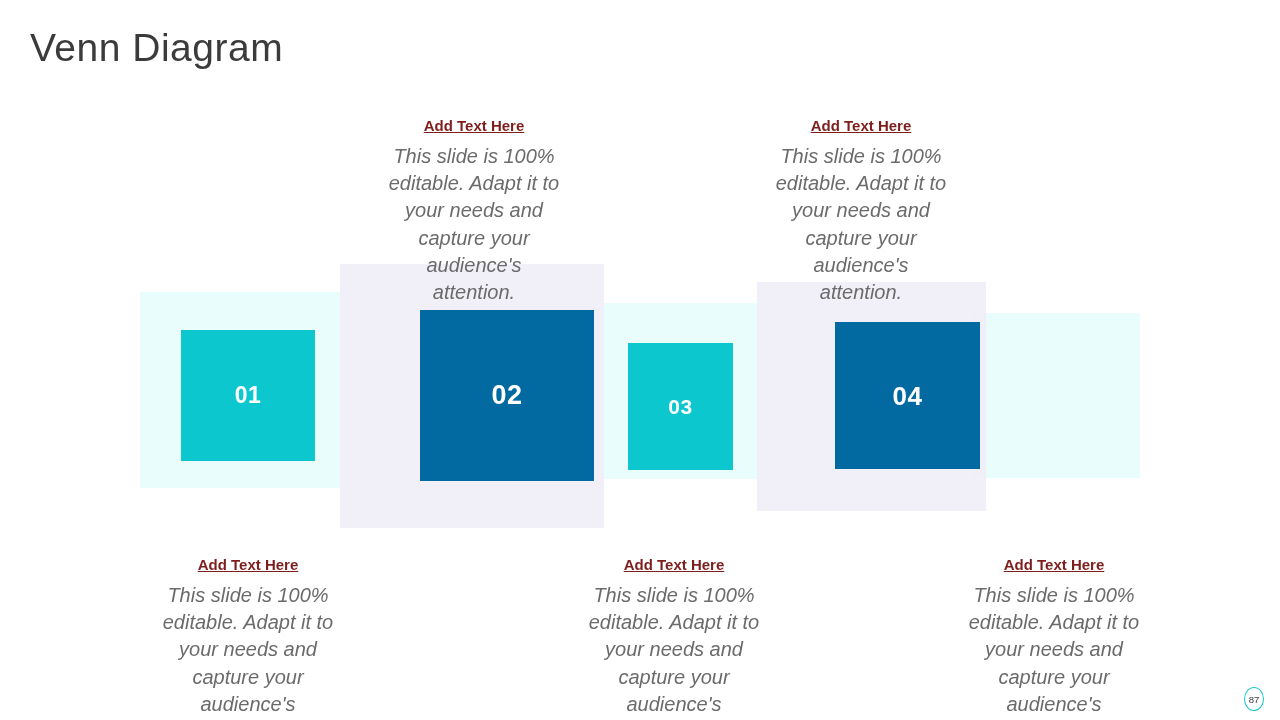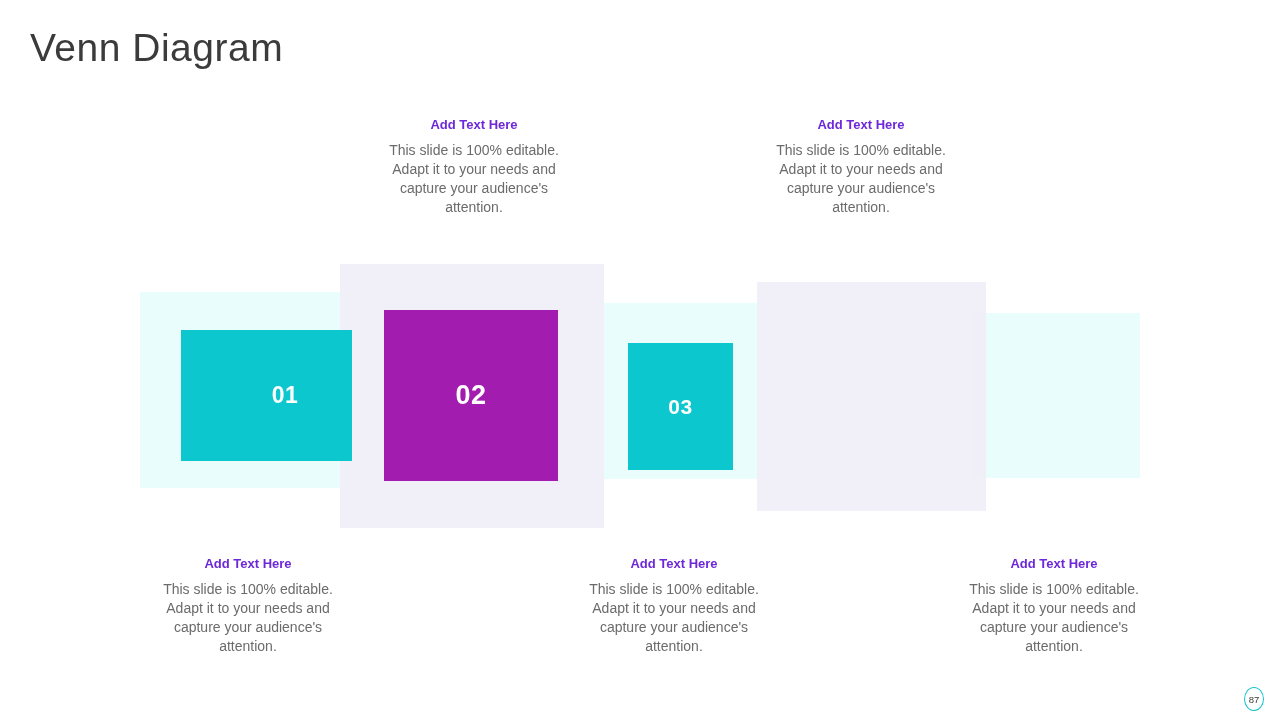"Add Text Here" .txt-head { color: #6d28d9 -> #7f1d1d; font-size: 13px -> 15px; text-decoration: none -> underline }
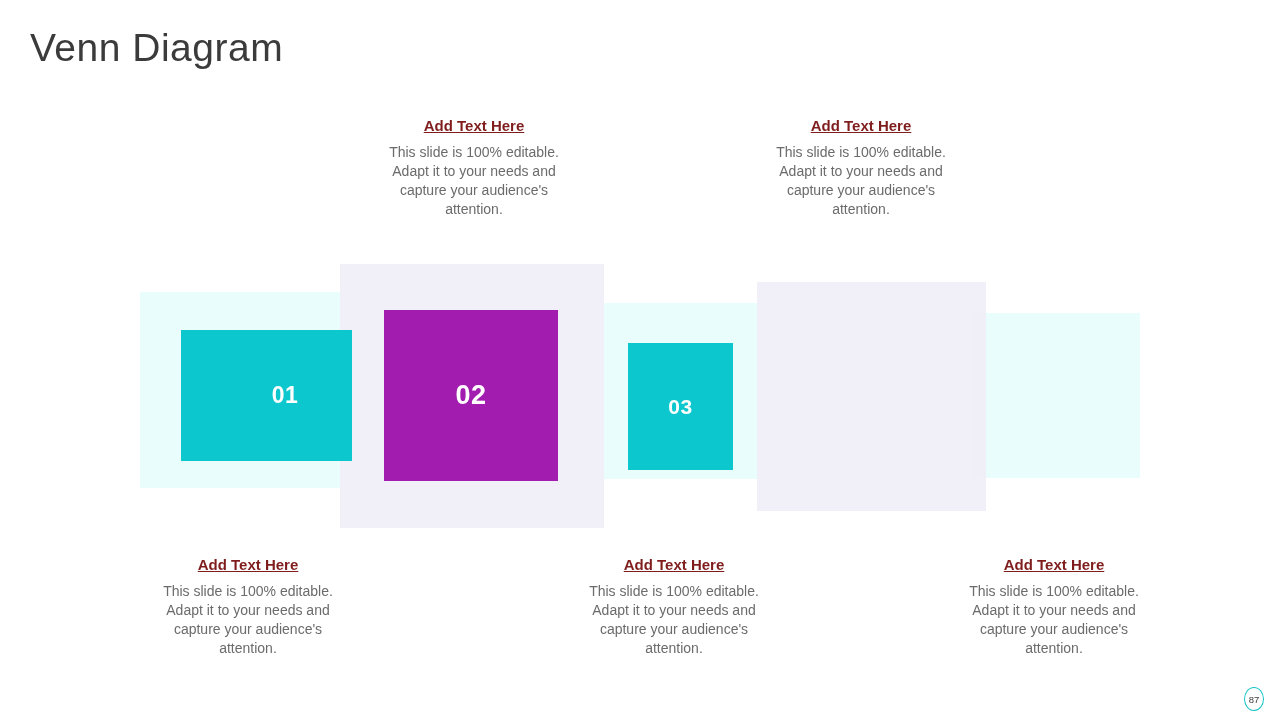"This slide is 100% editable." .txt-body { font-size: 14px -> 20px; font-style: none -> italic }
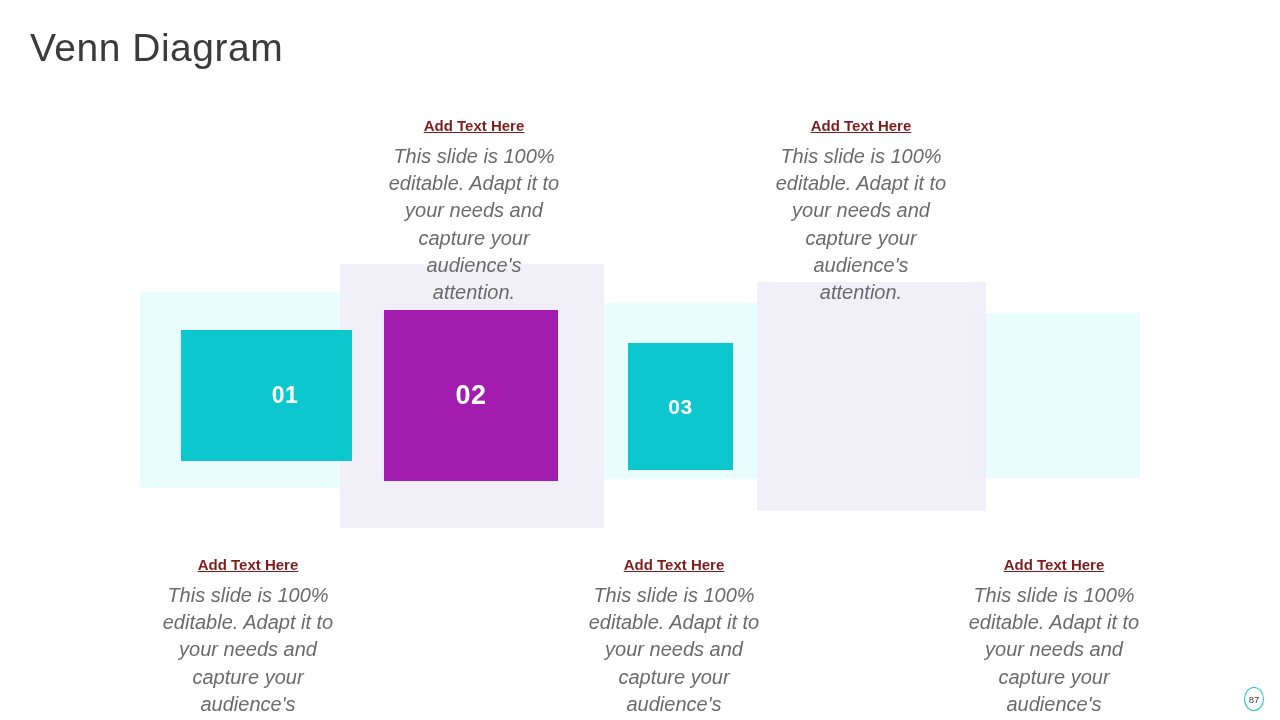"01" div.tile { padding-left: 37px -> none }
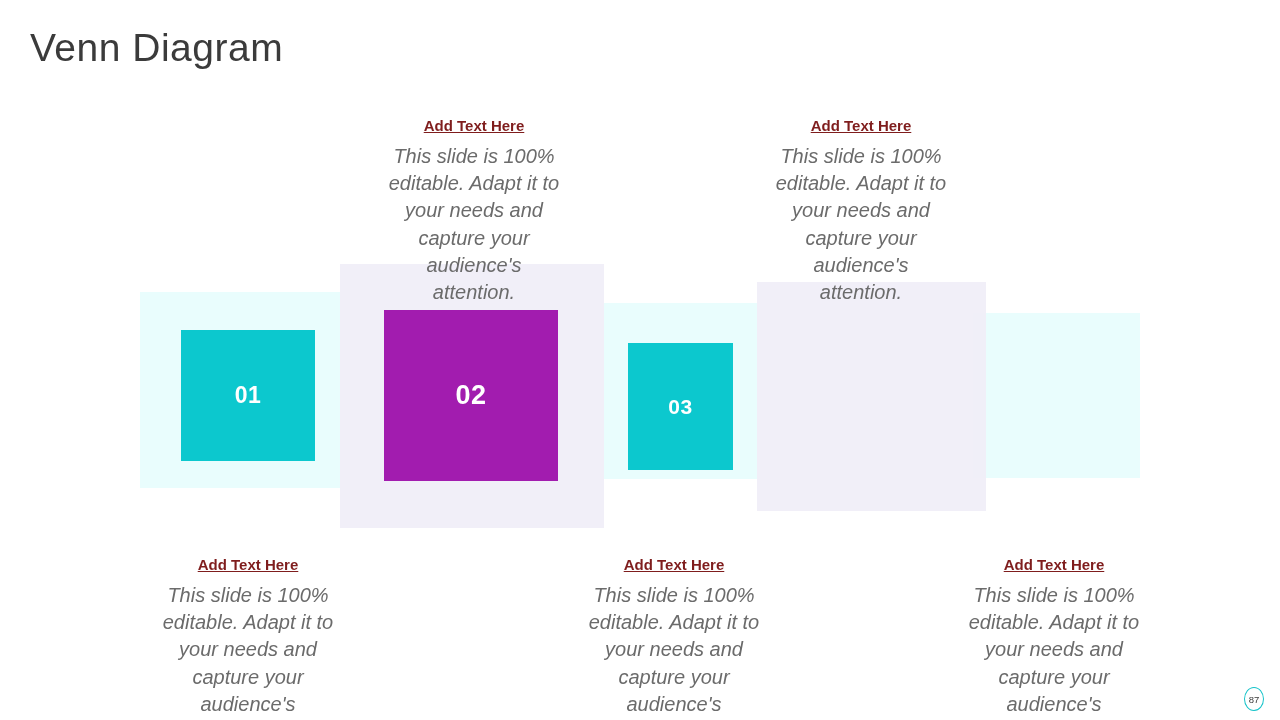"02" .tile-purple { background: #a21caf -> #0369a1; margin-left: none -> 36px }
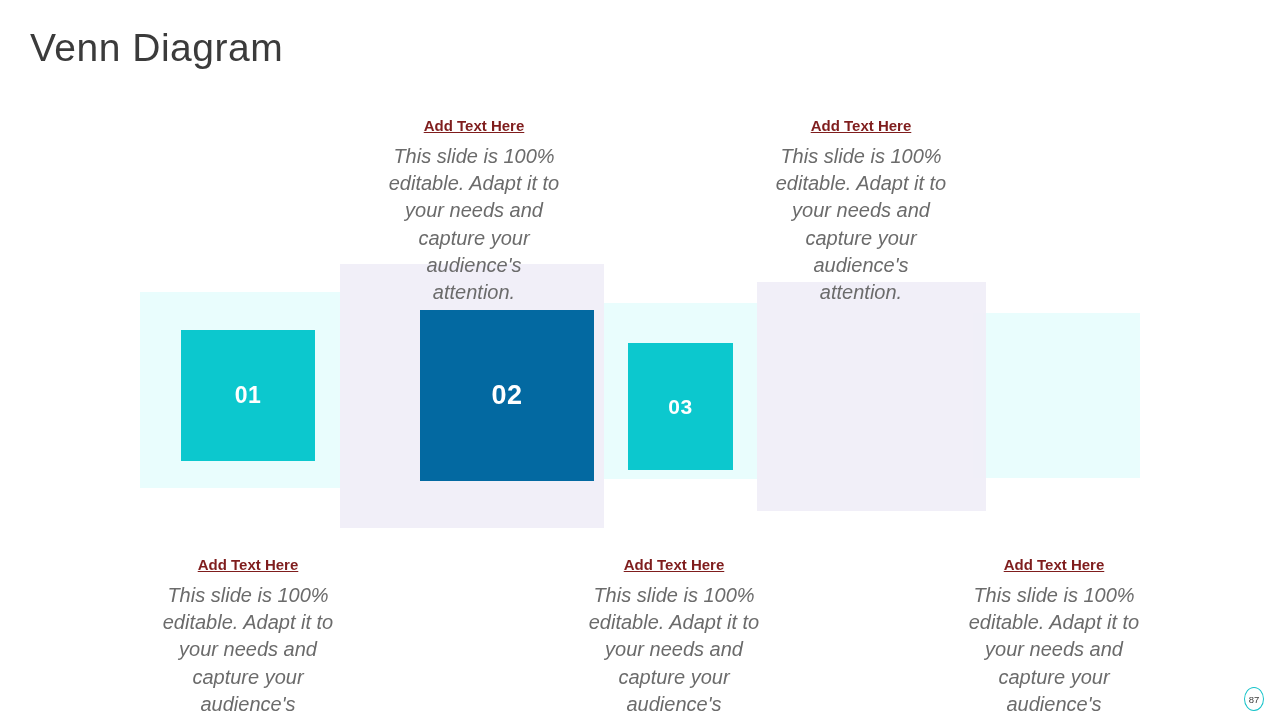"04" div.tile { html: none -> <div> <span>04</span> </div> }
